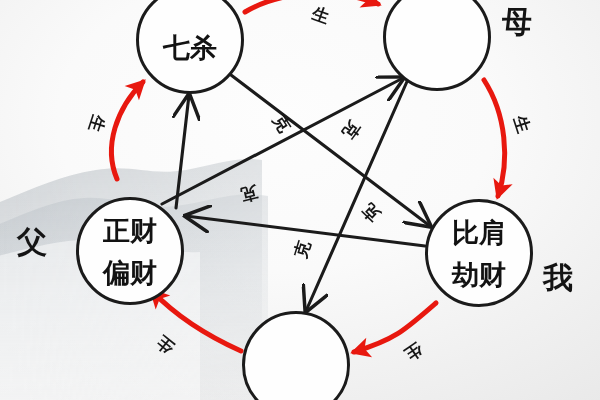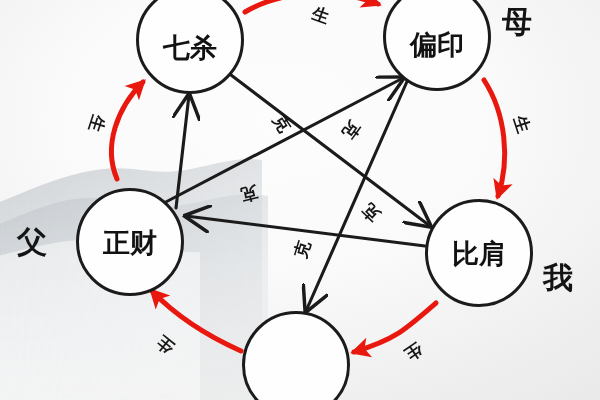"偏印" span.ln { html: <span>偏印</span> -> none }
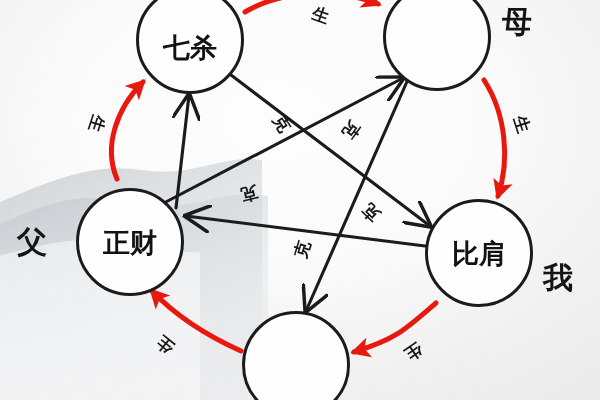"正财" div.node { top: 188px -> 197px }
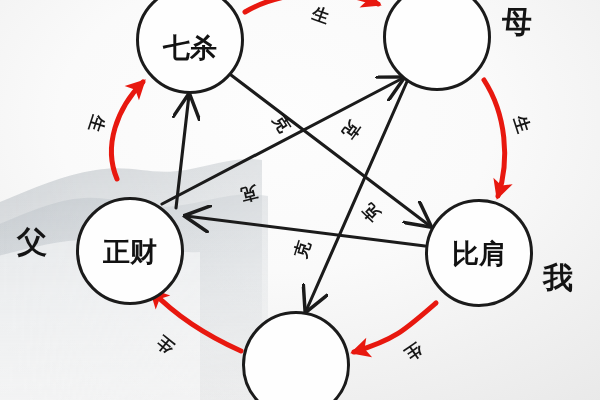"偏财" span.ln { html: none -> <span>偏财</span> }
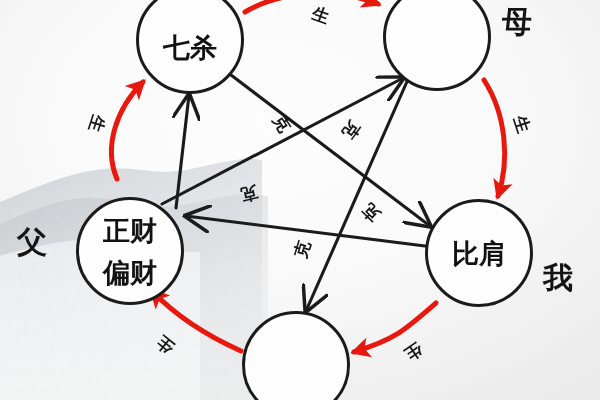"劫财" span.ln { html: none -> <span>劫财</span> }
